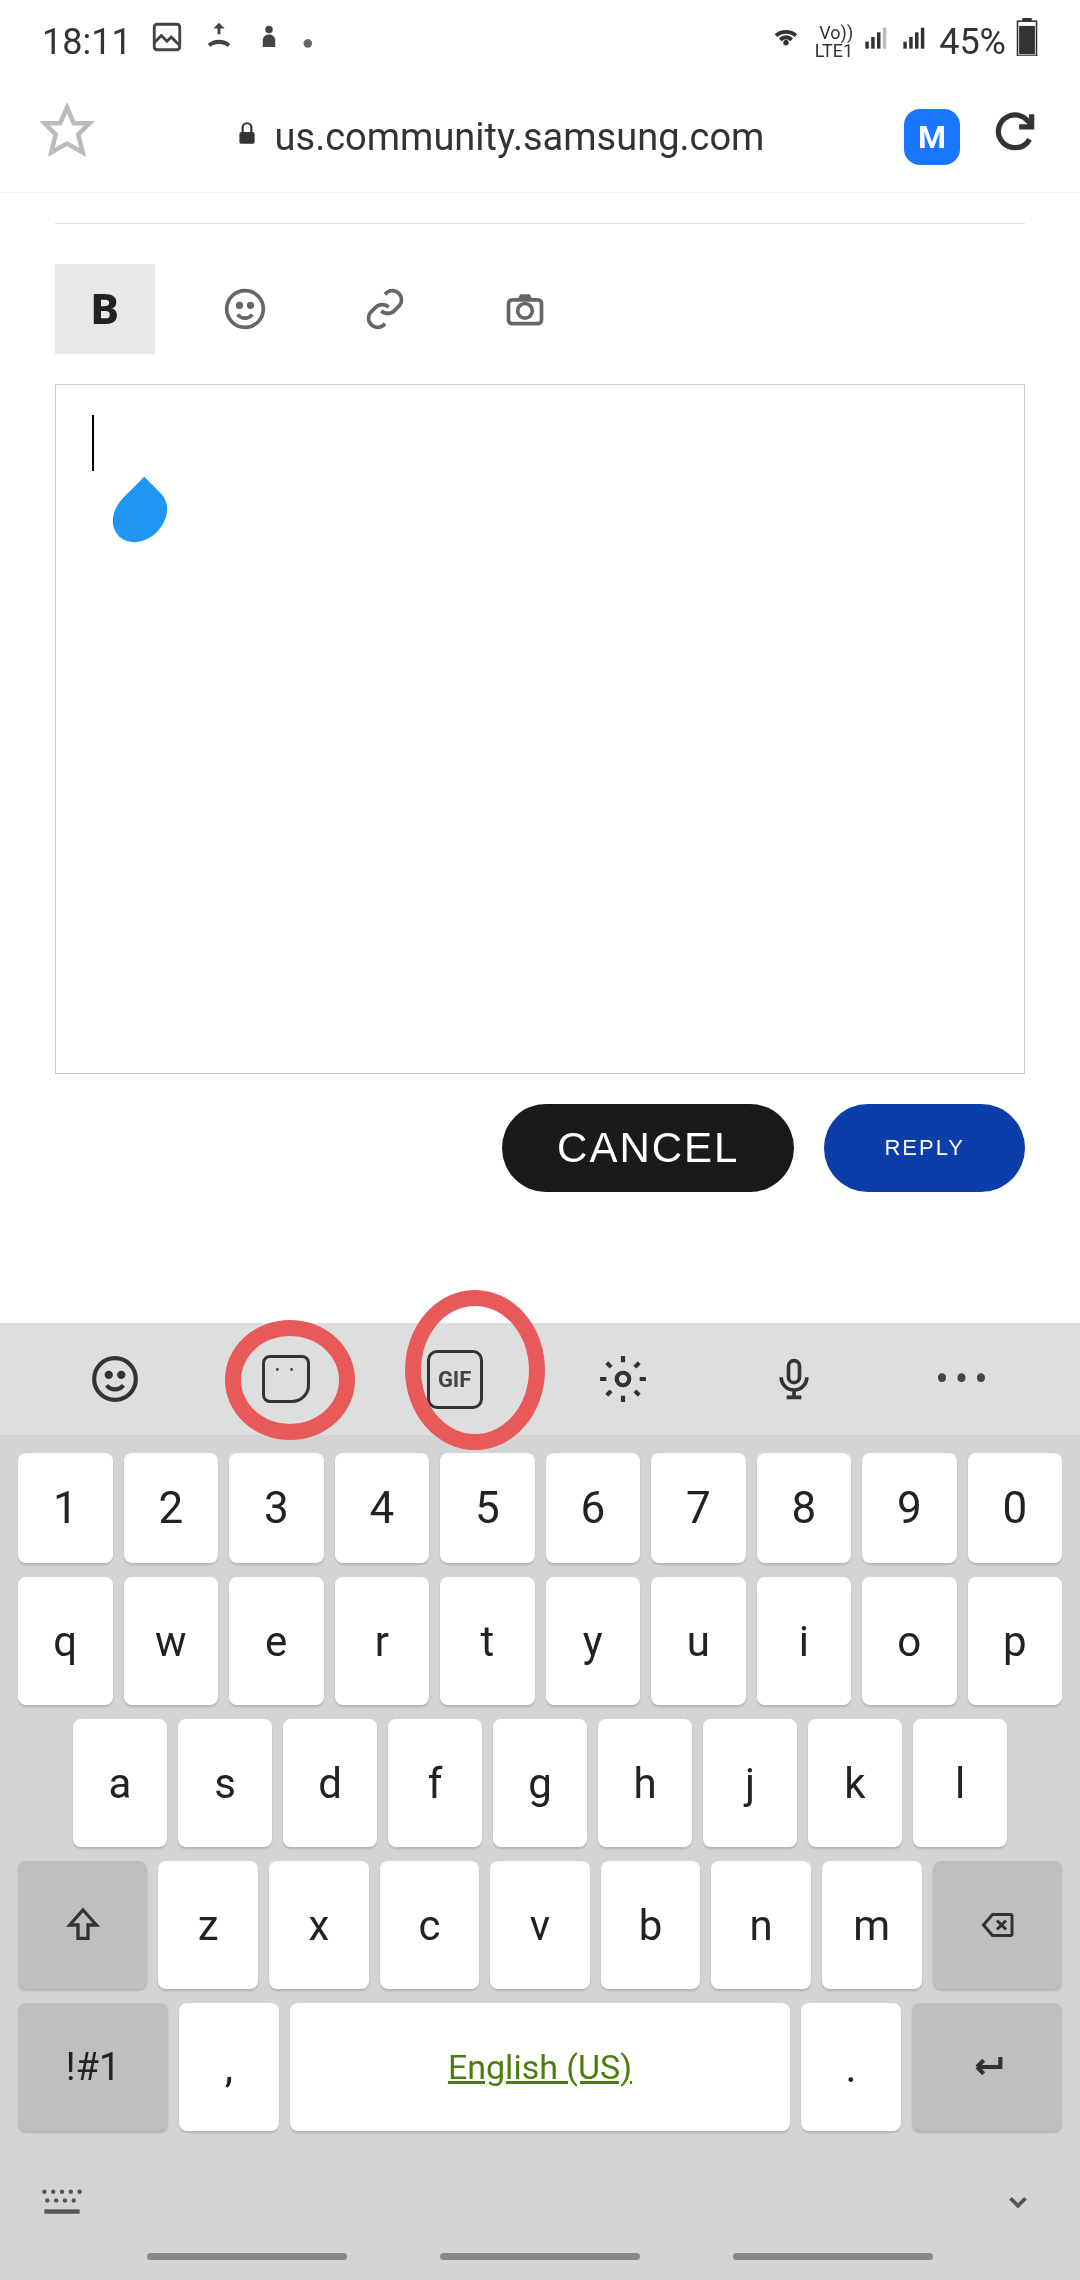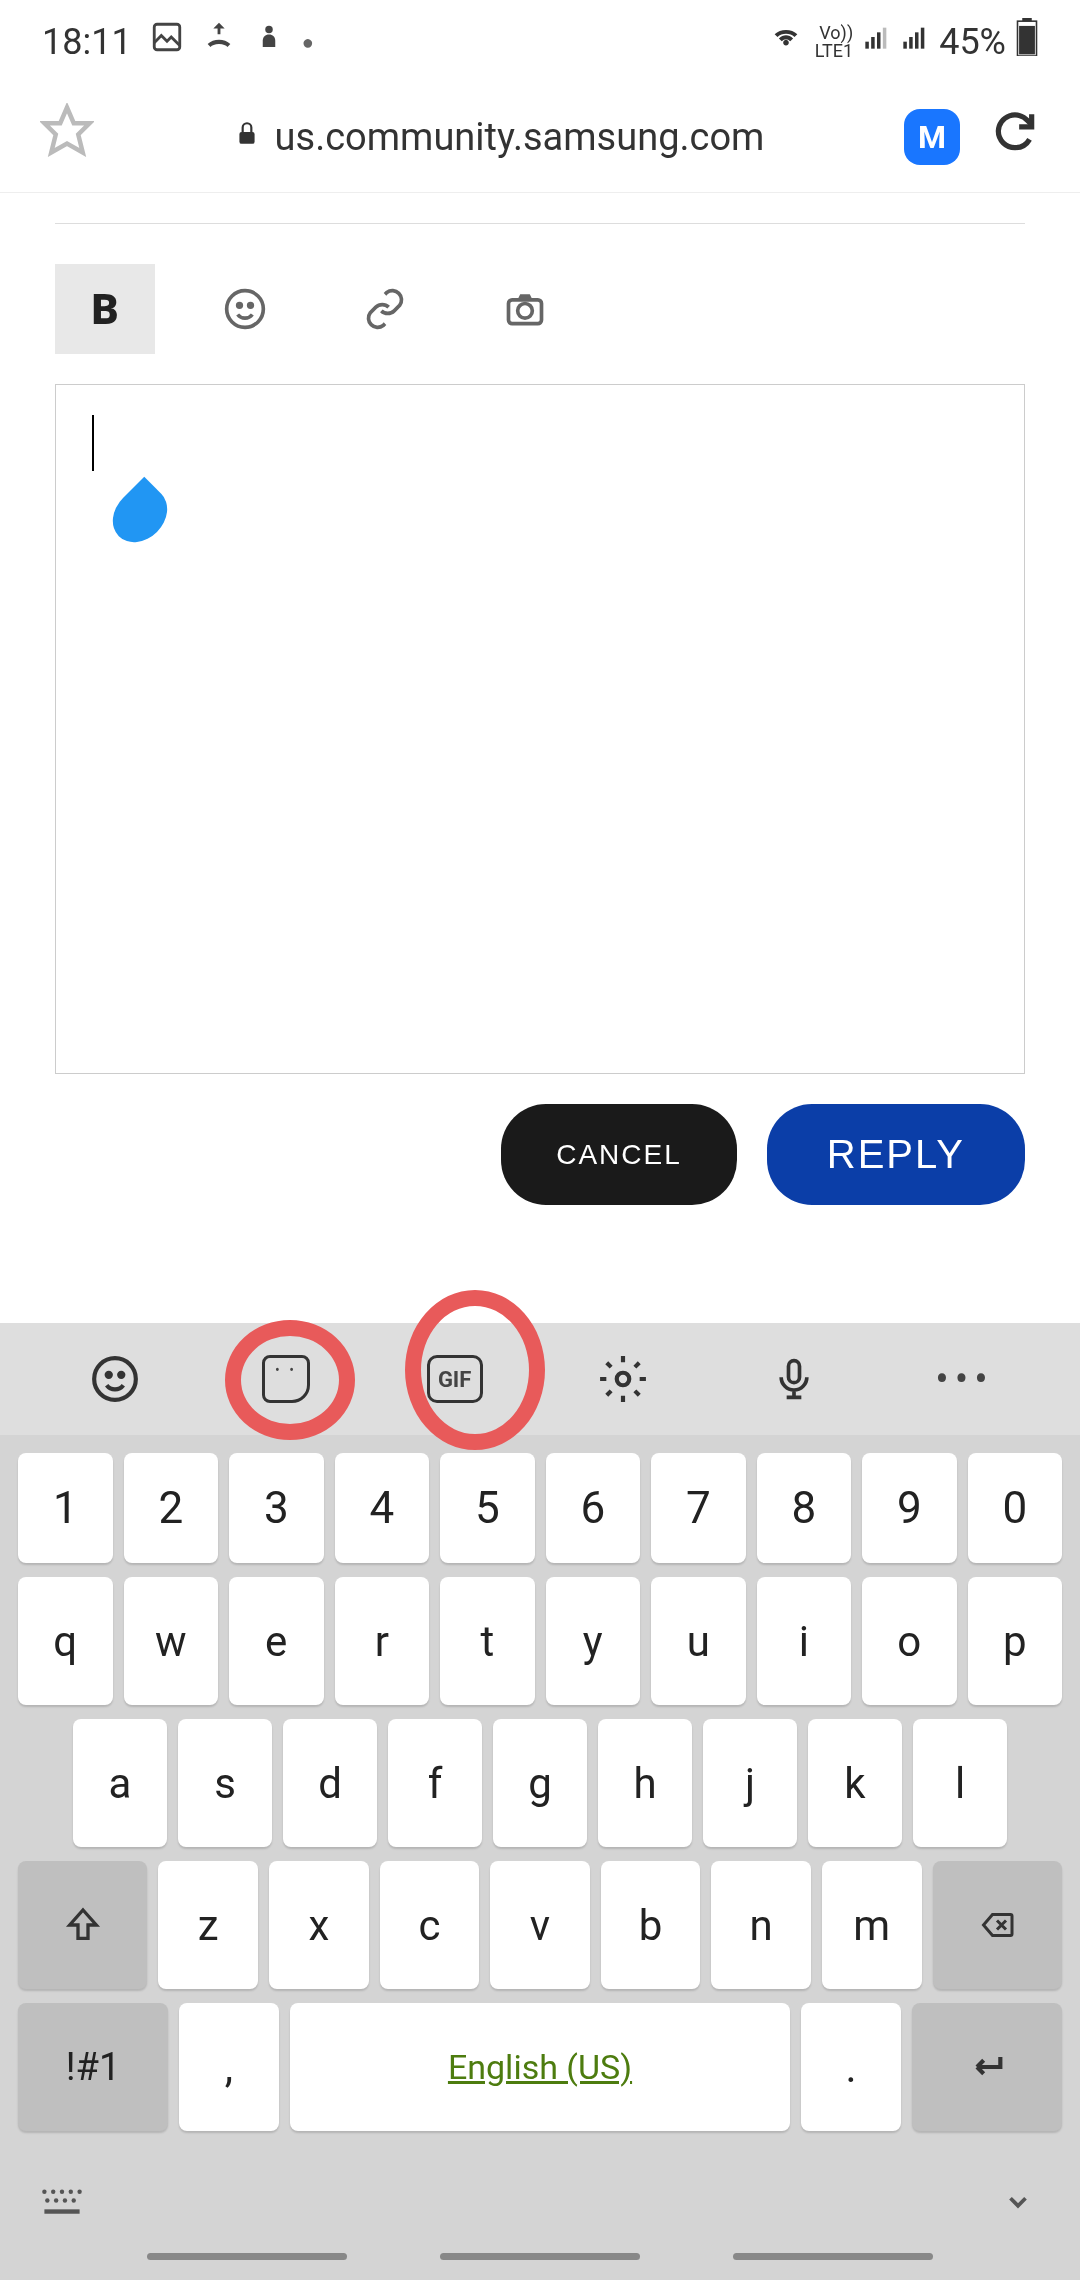"CANCEL" .btn-cancel { font-size: 28px -> 42px }
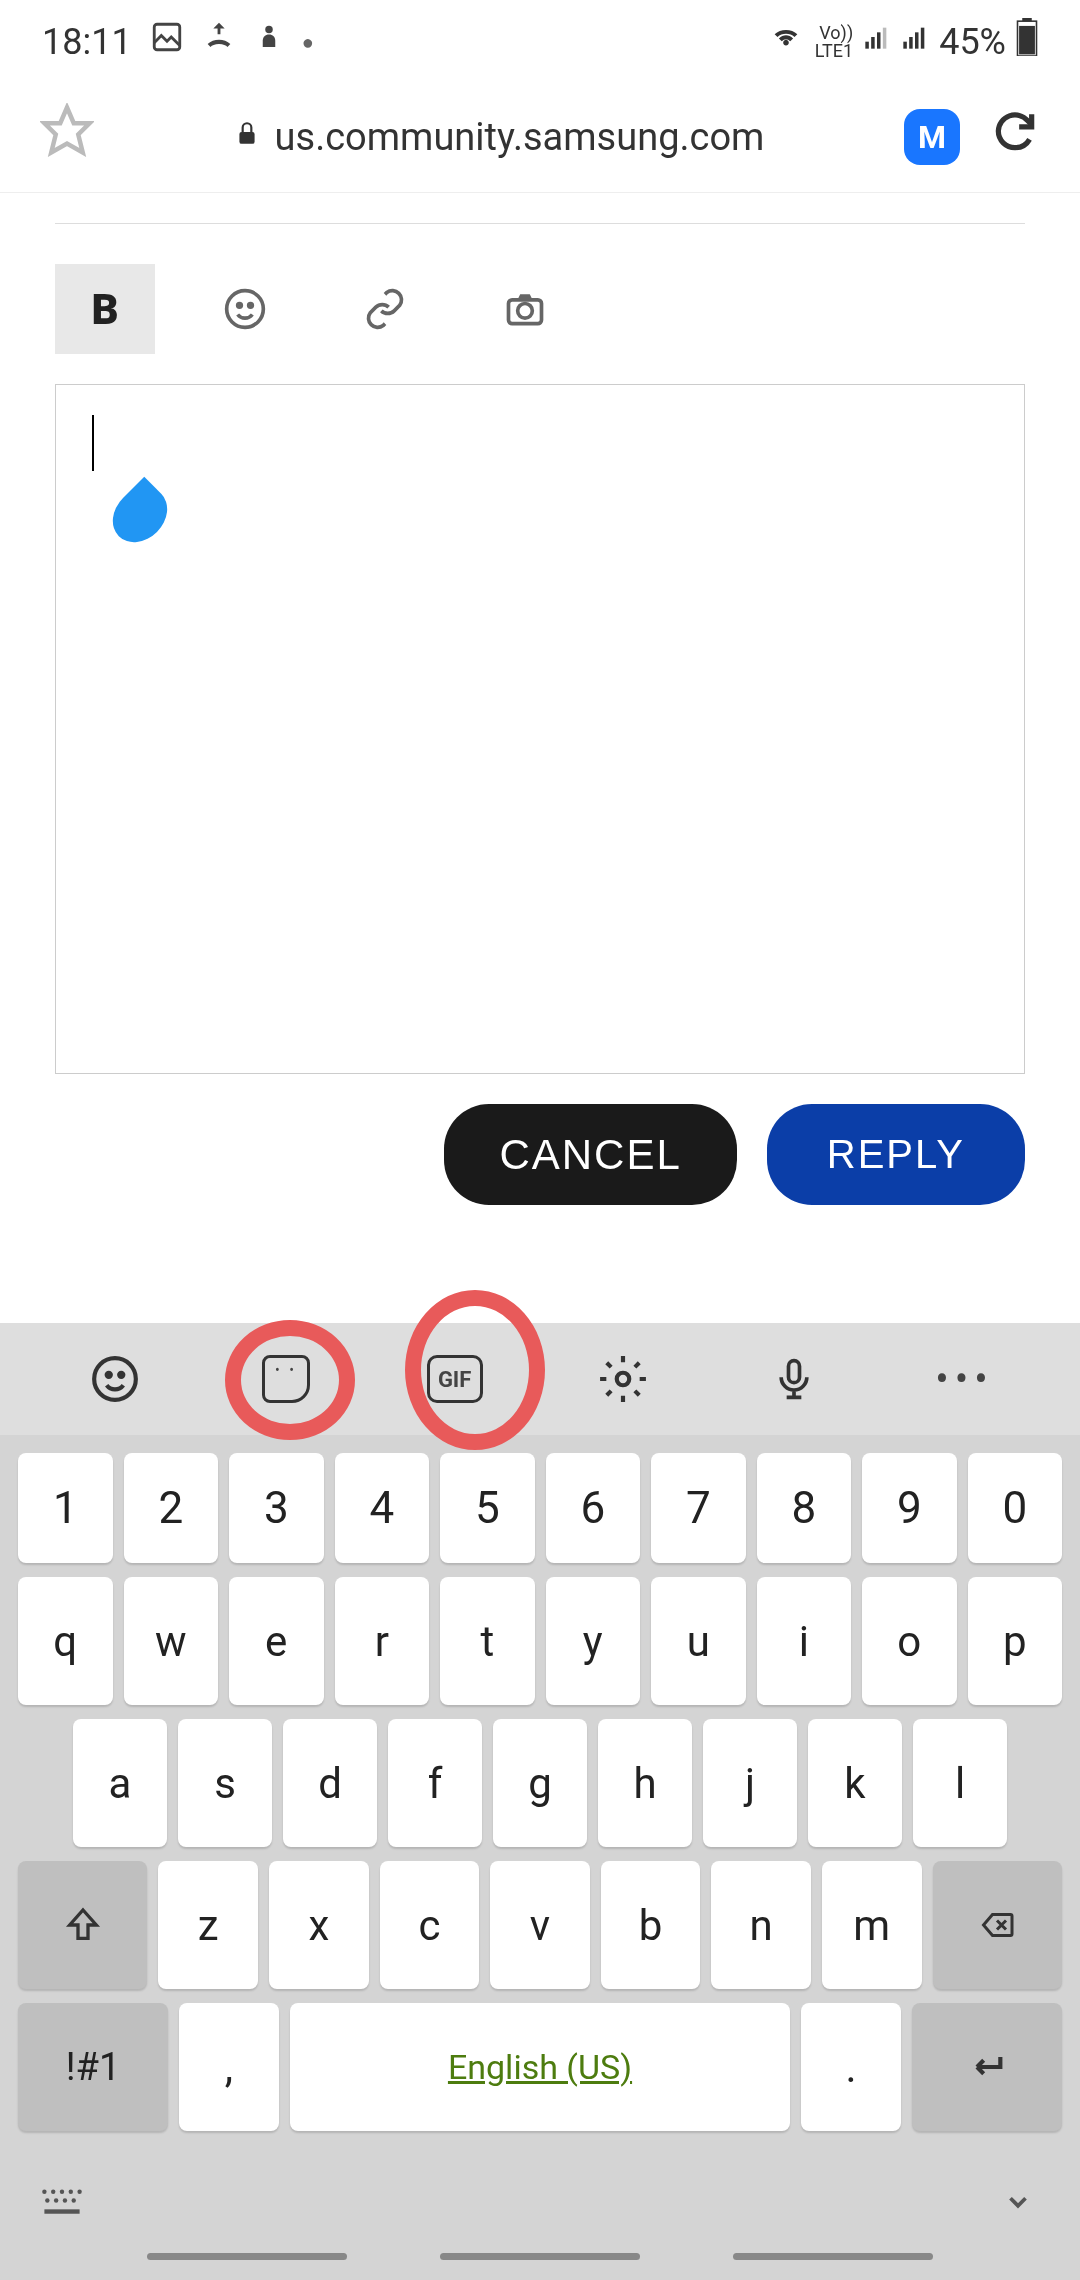"REPLY" .btn-reply { font-size: 40px -> 22px }
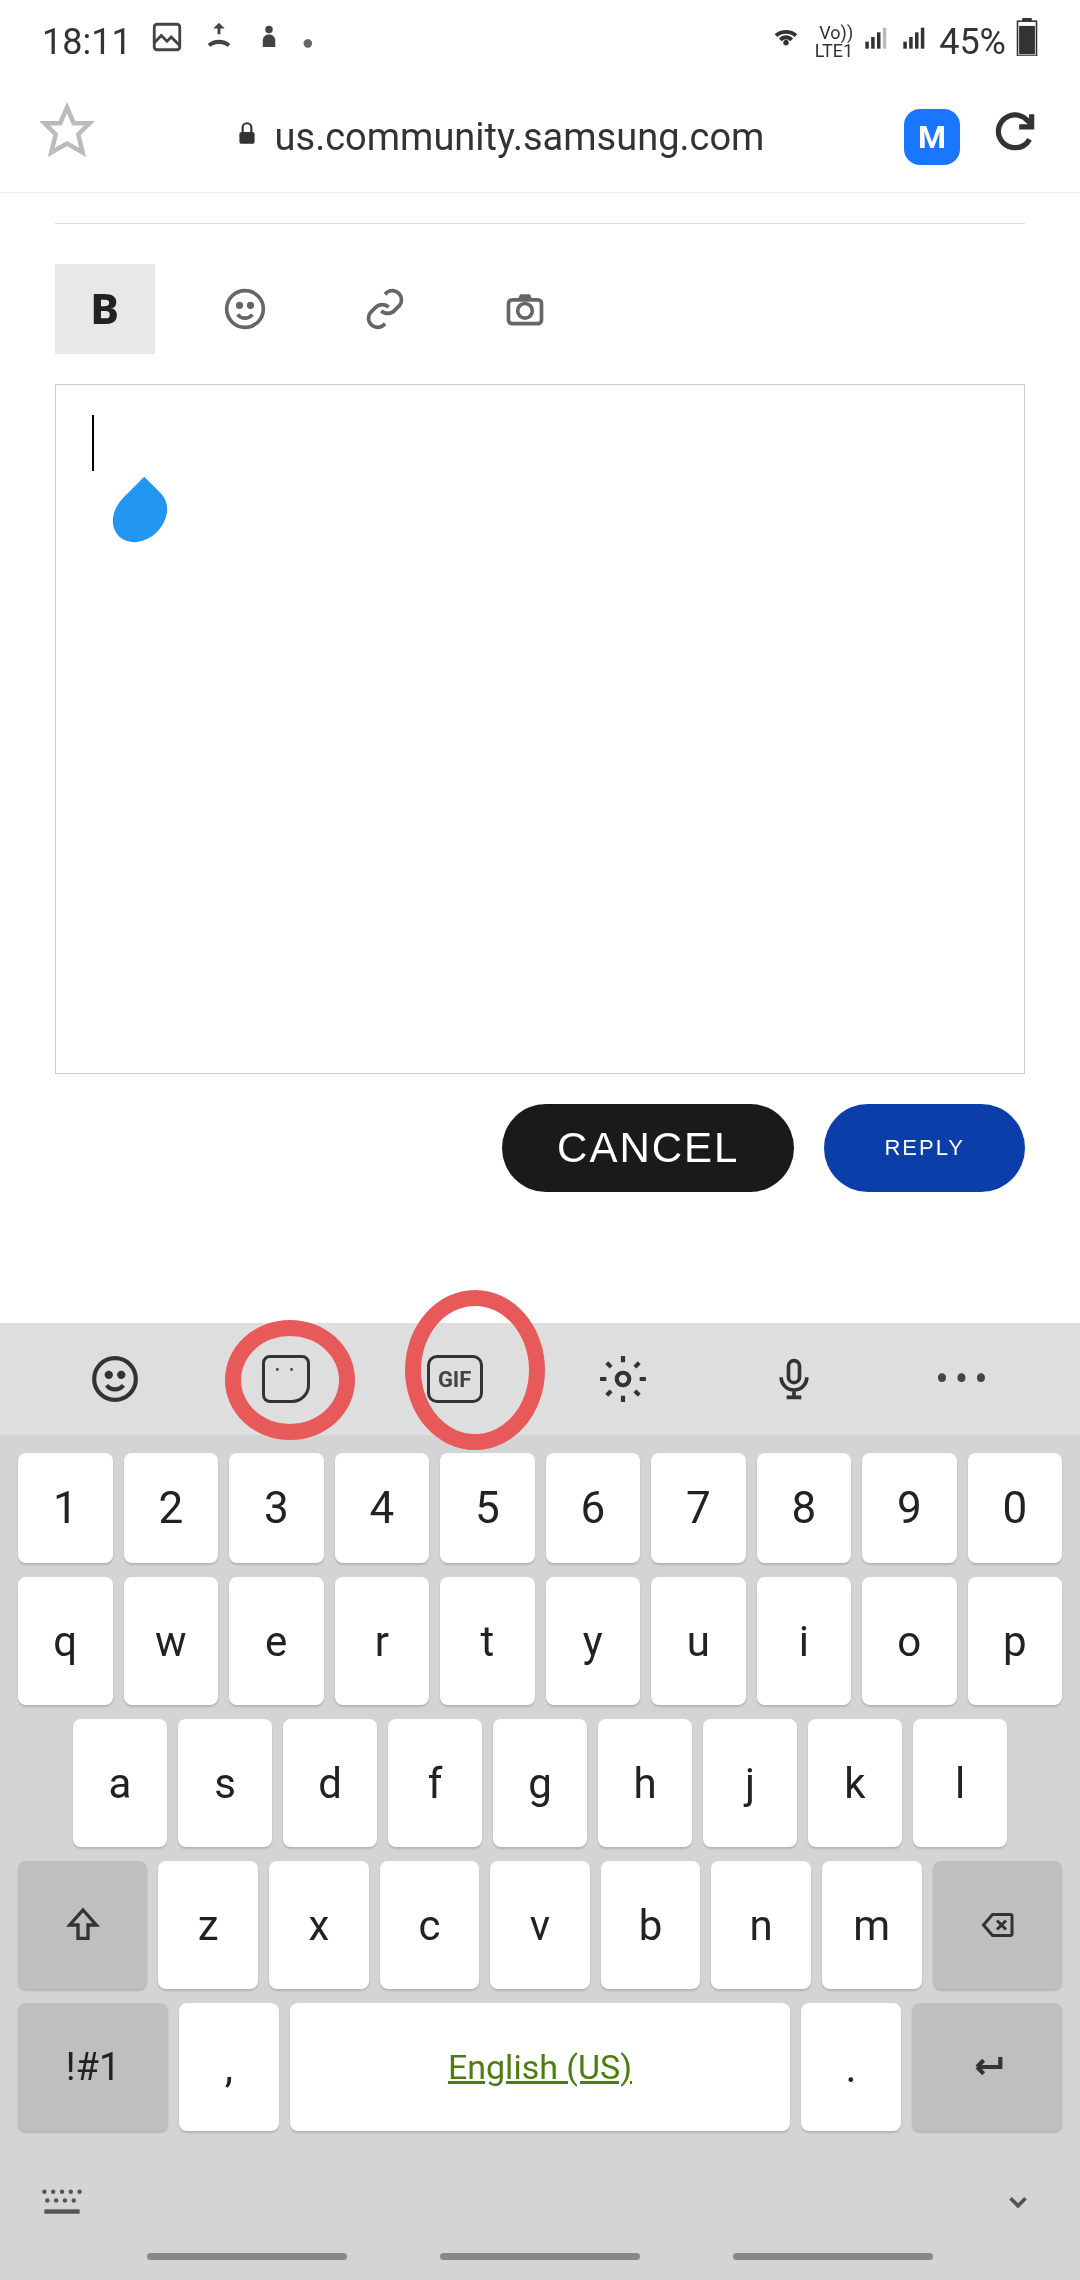"GIF" .kb-gif { height: 48px -> 59px }
